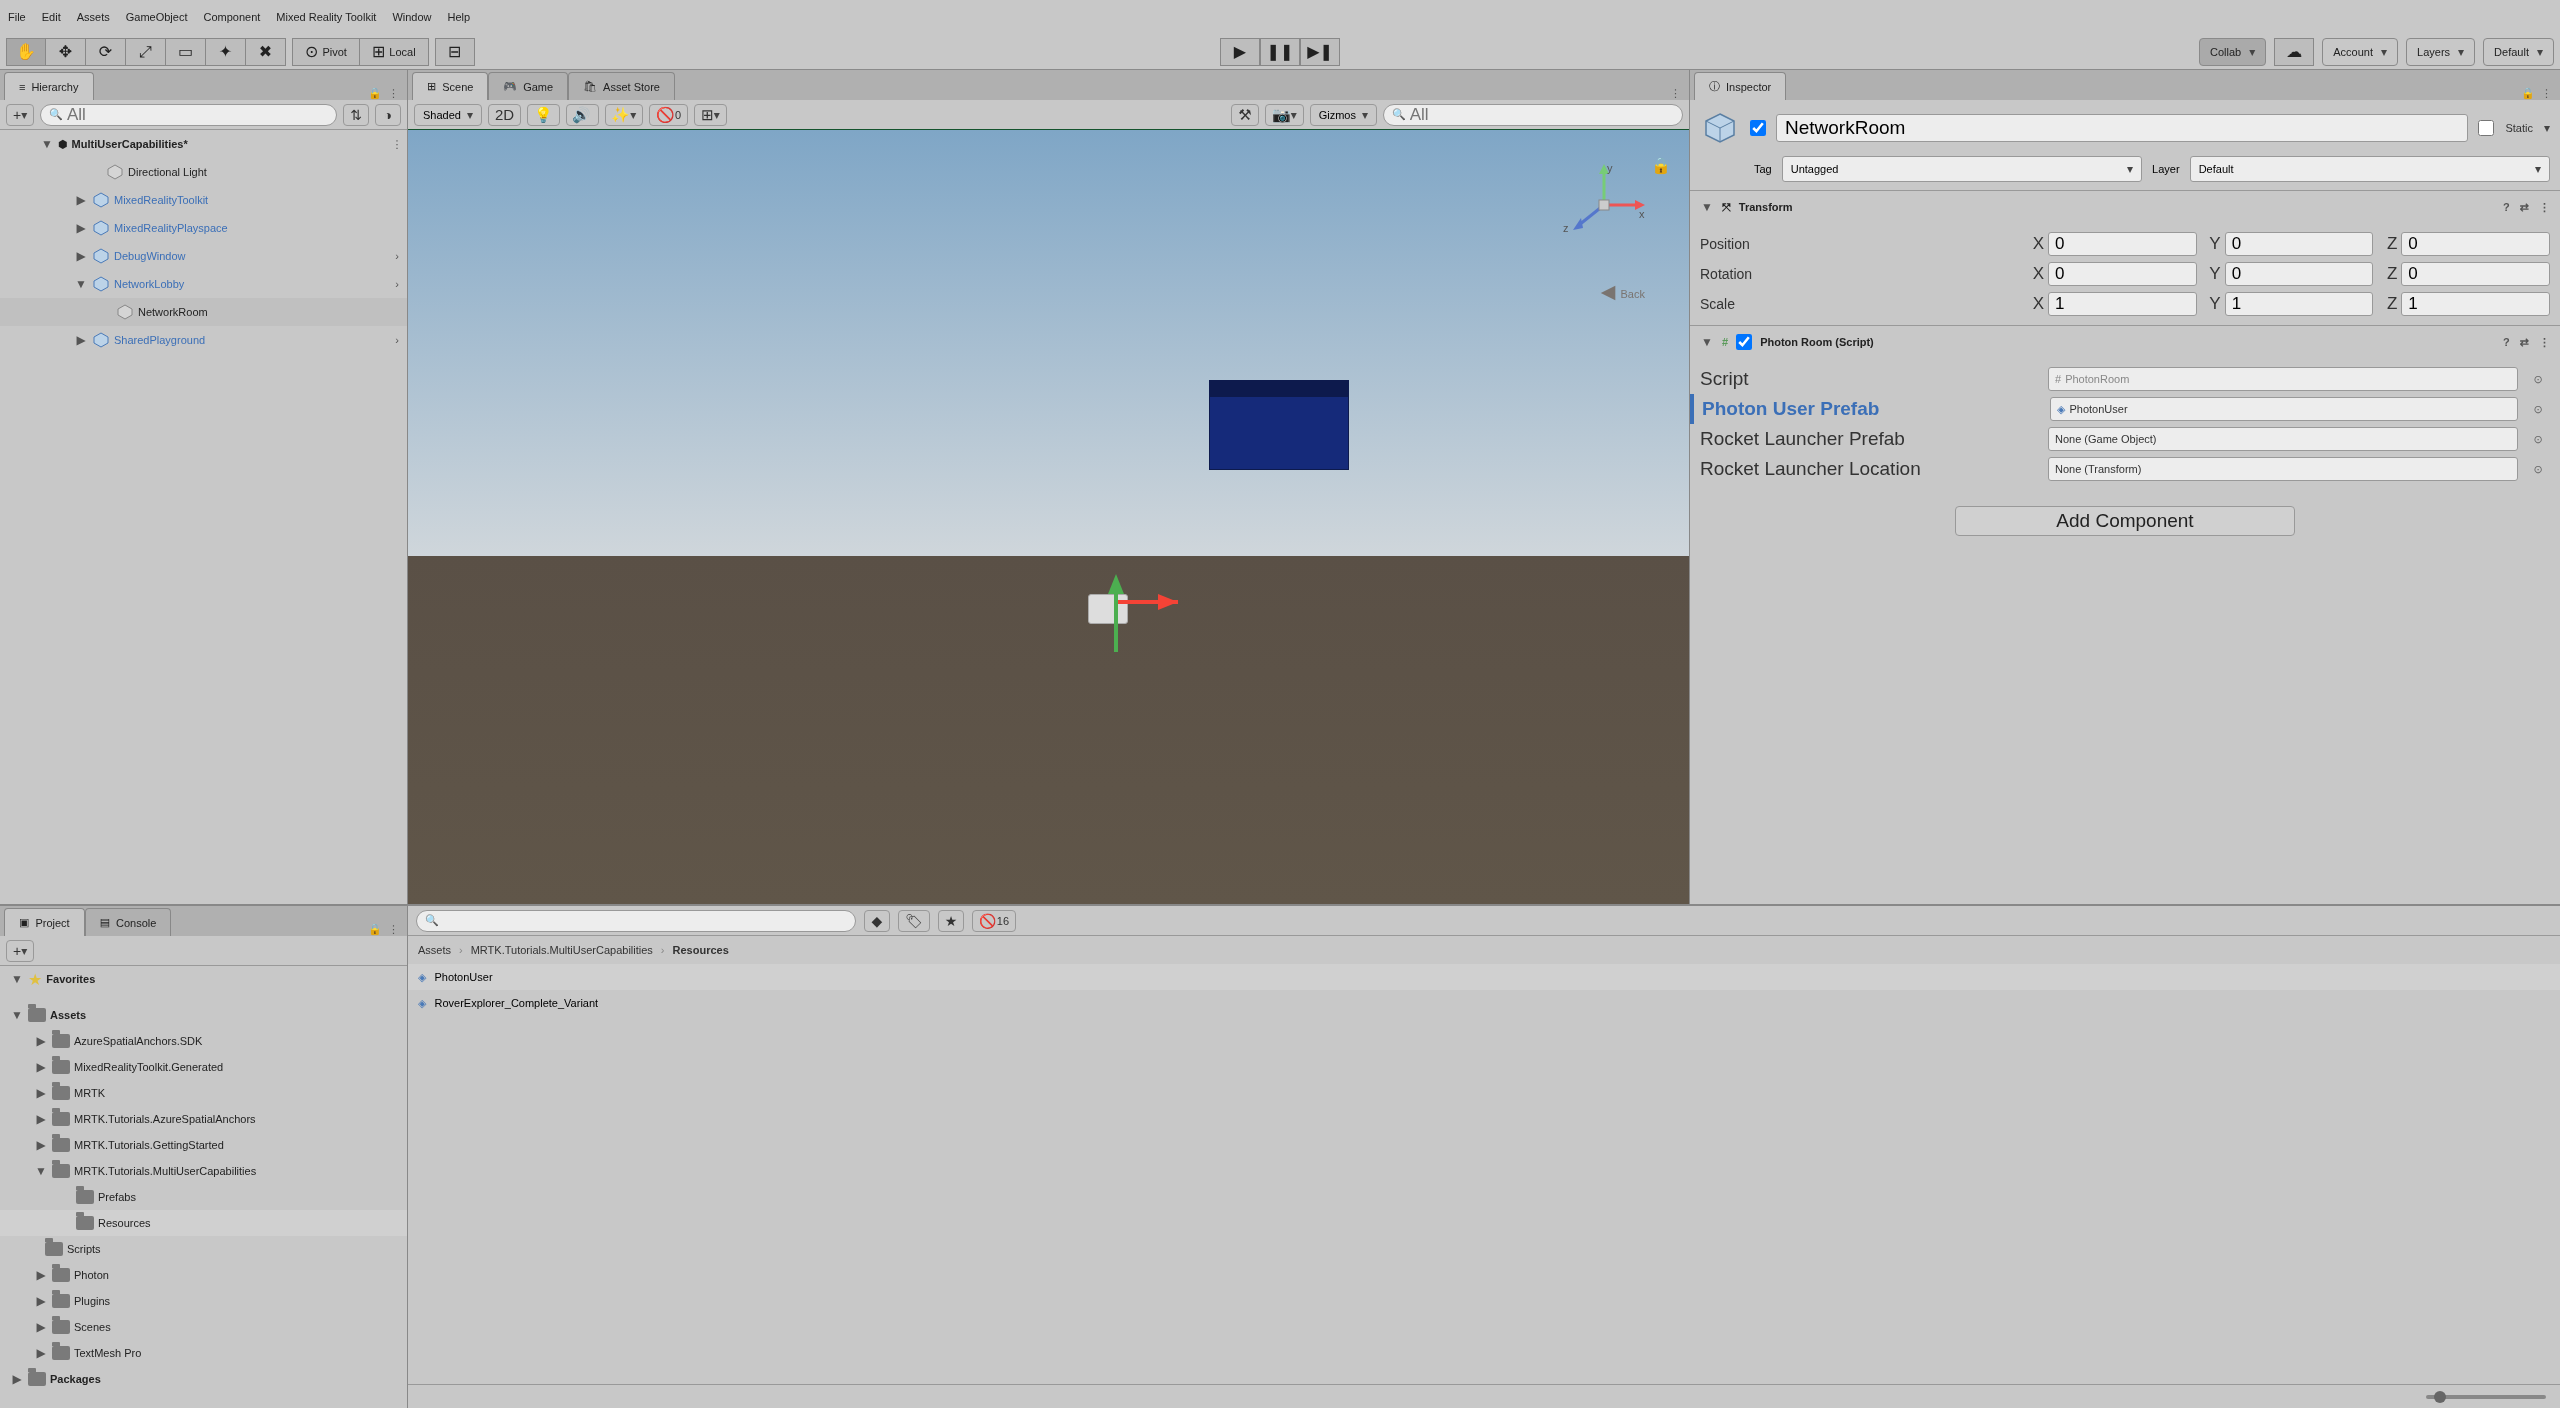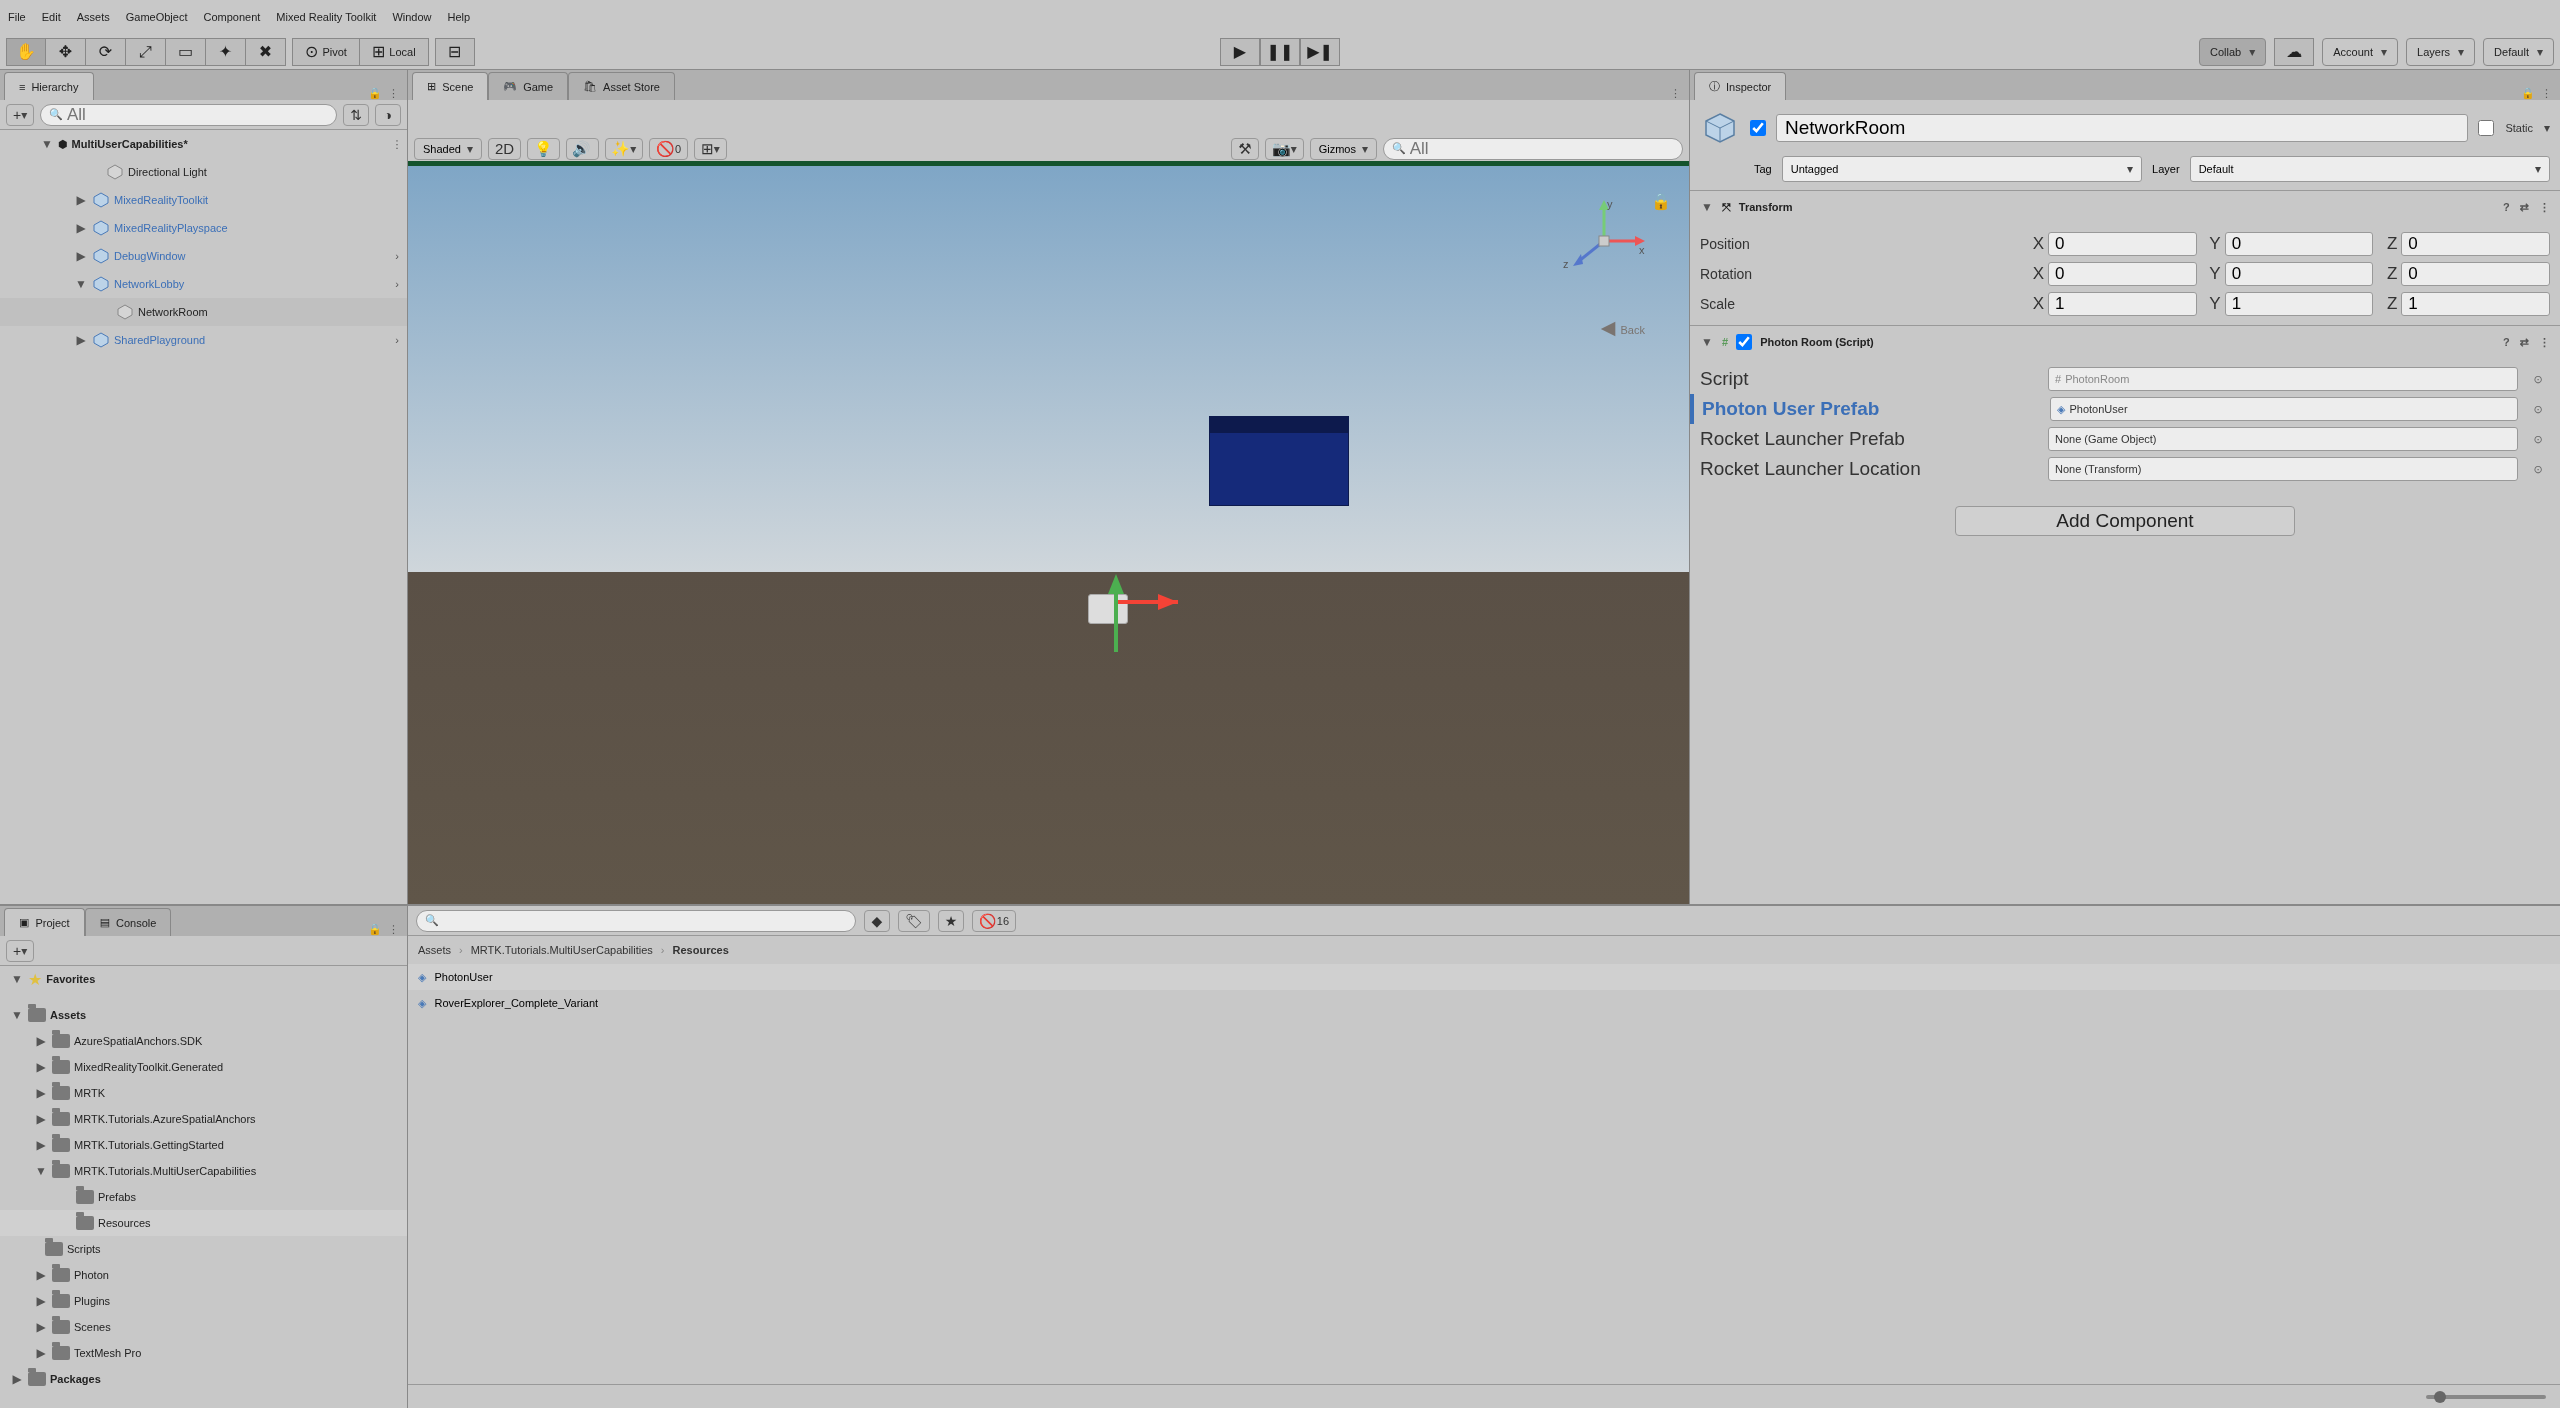"Shaded" .scene-toolbar { border-bottom: 5px solid #14532d -> 1px solid #14532d; margin-top: 36px -> none }
